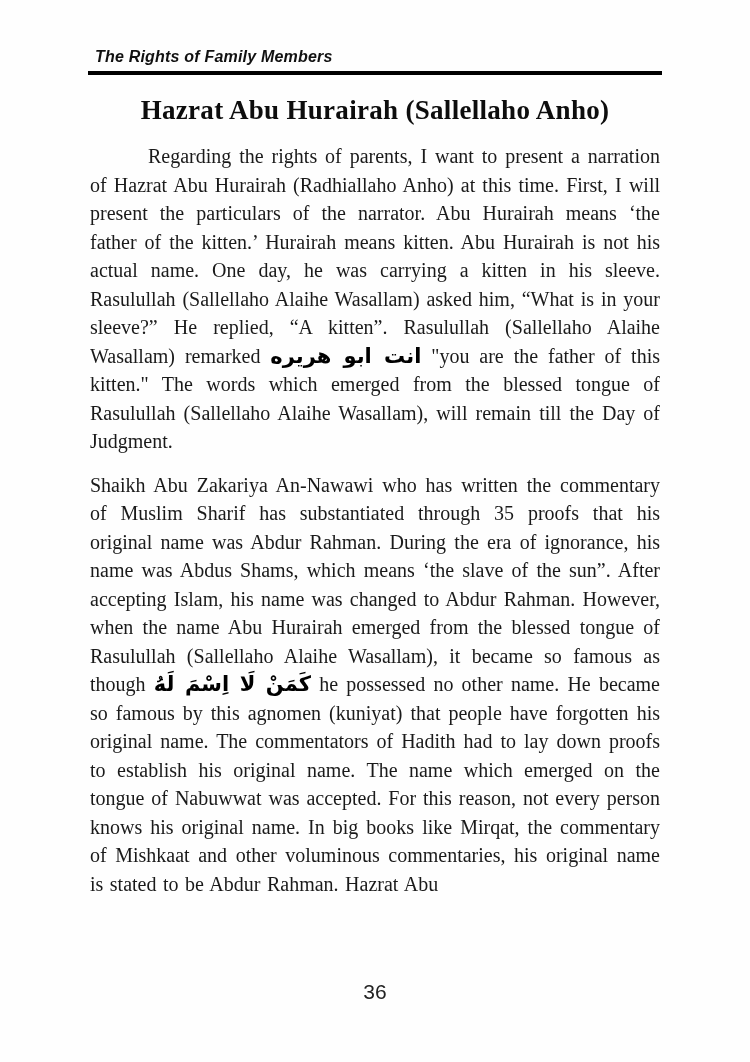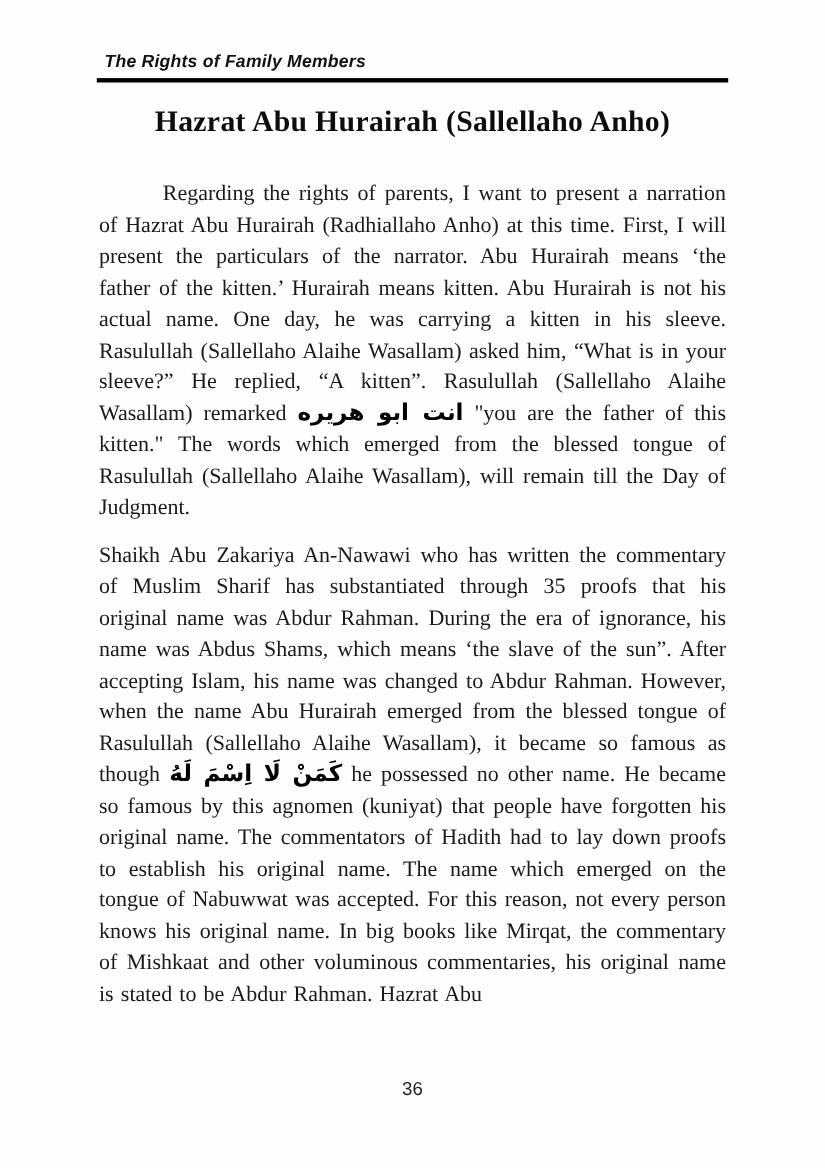"Regarding the rights of parents," .body-text { margin: 36px 90px 0 90px -> 16px 90px 0 90px }
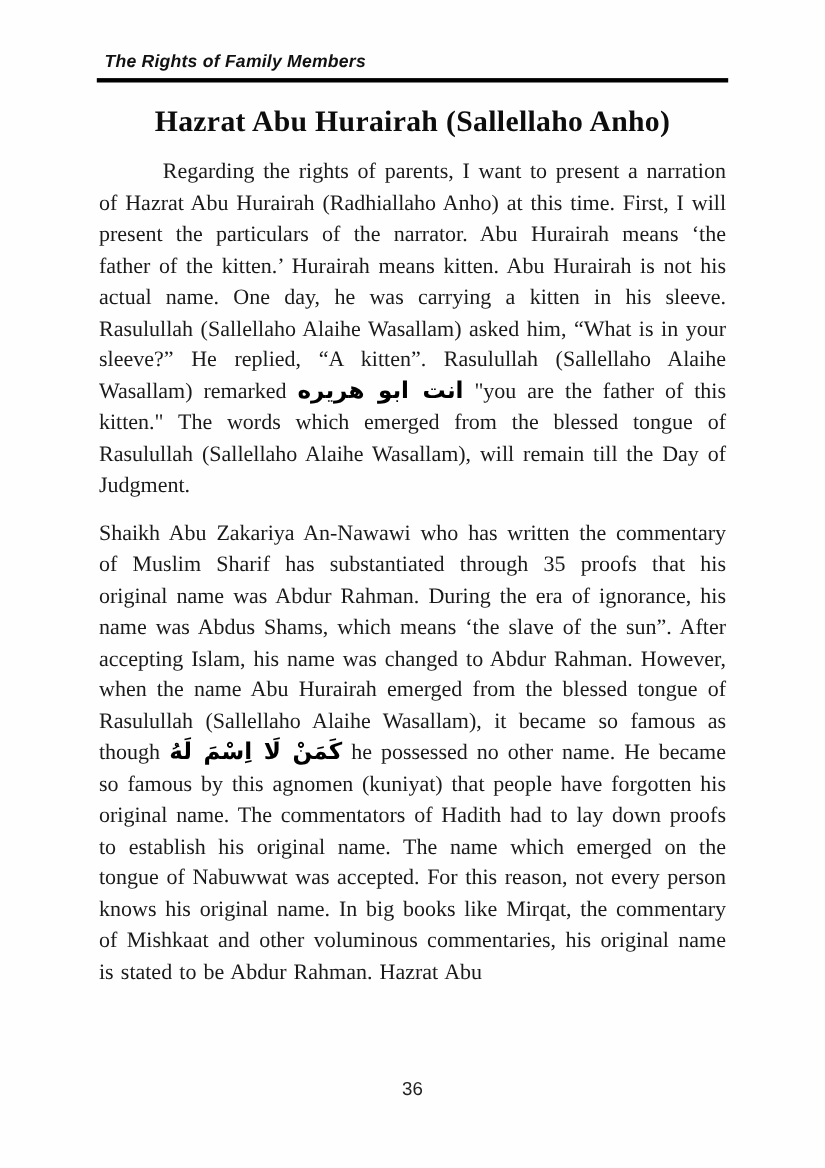"36" .page-number { font-size: 17px -> 21px }
